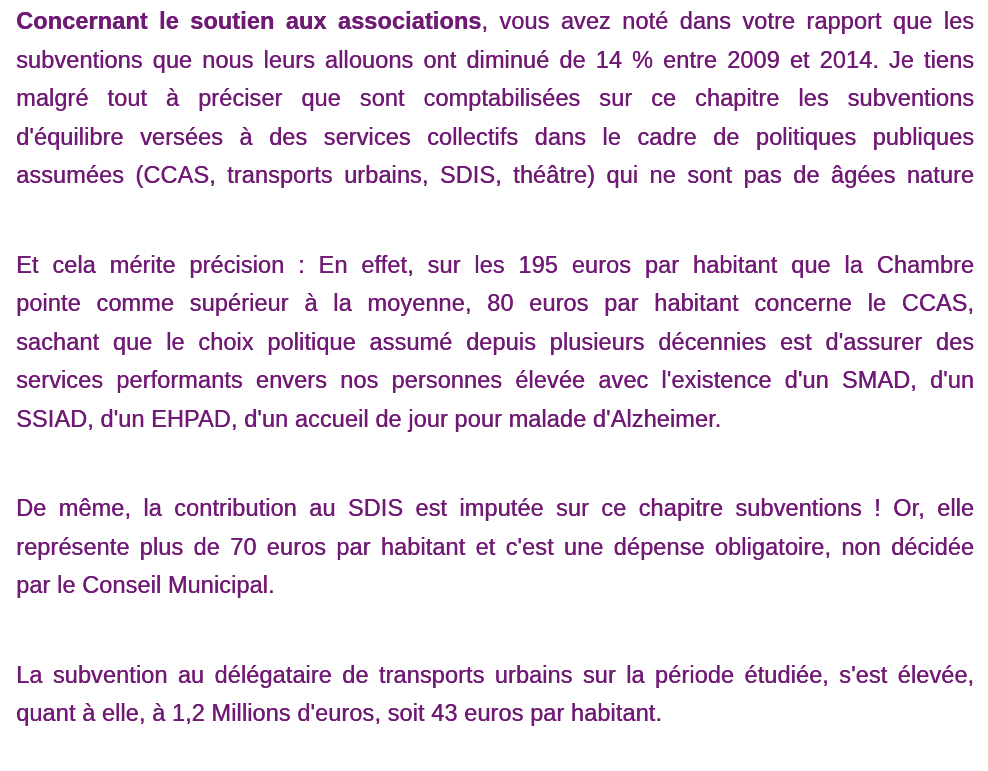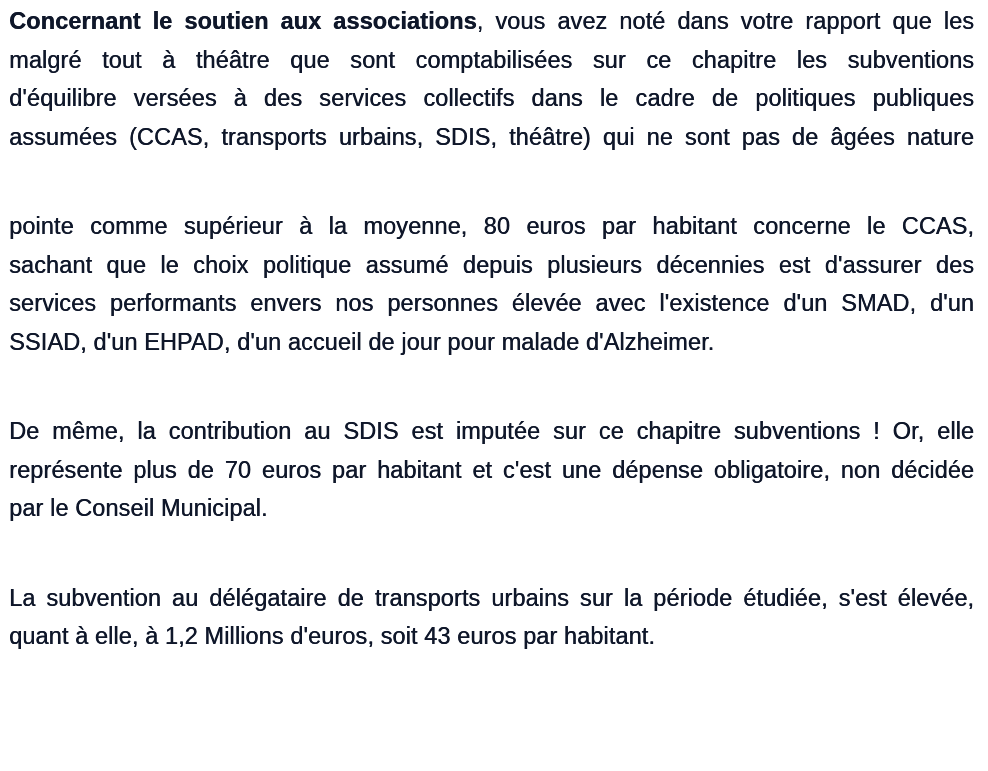"Concernant le soutien aux associations," .page { color: #0f172a -> #701a75; padding: 2px 14px 0 9px -> 2px 14px 0 16px }
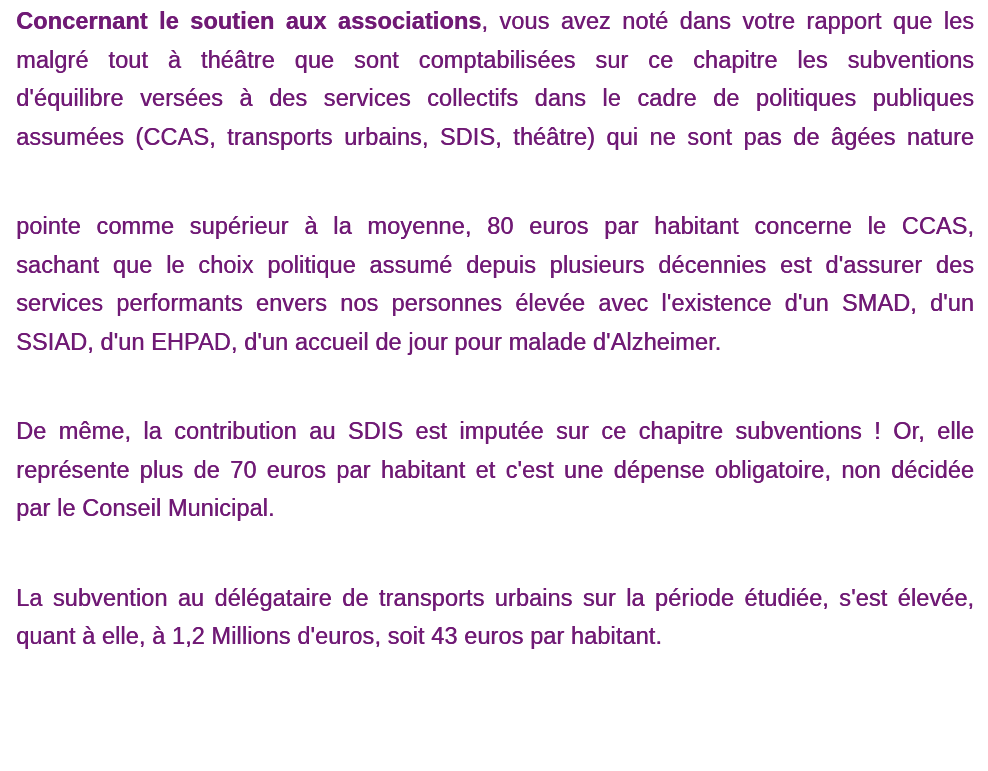"subventions que nous leurs allouons" div.line { html: none -> <div>subventions que nous leurs allouons ont diminué de 14 % entre 2009 et 2014. Je tiens</div> }
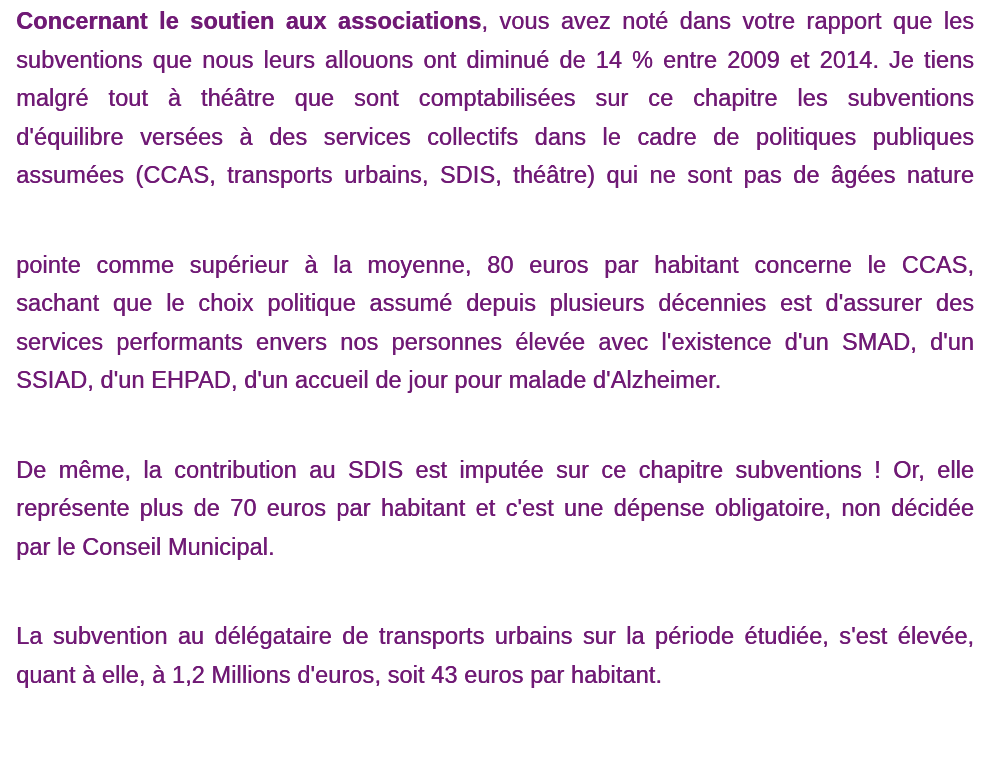"malgré tout à théâtre que" div.line { text: théâtre -> préciser }
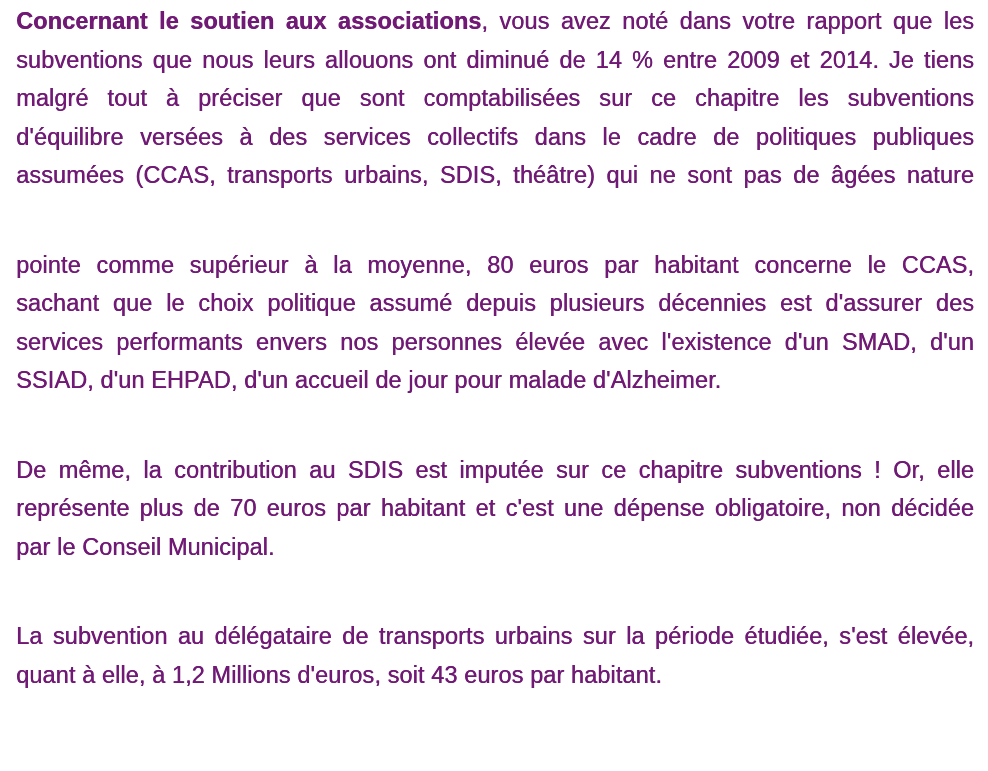"Et cela mérite précision :" div.line { html: none -> <div>Et cela mérite précision : En effet, sur les 195 euros par habitant que la Chambre</div> }
